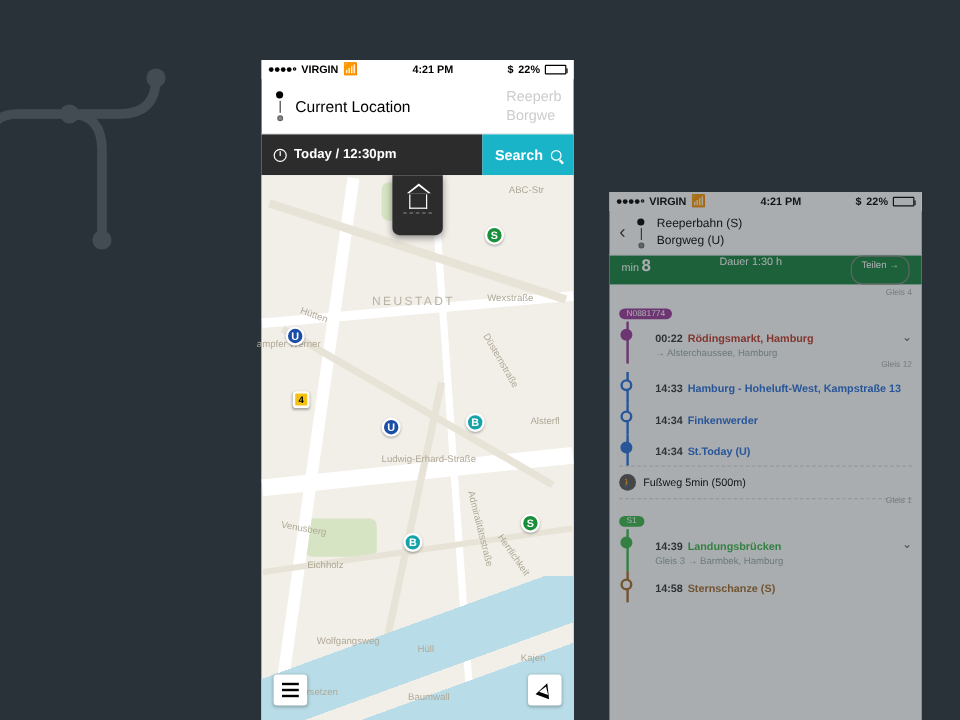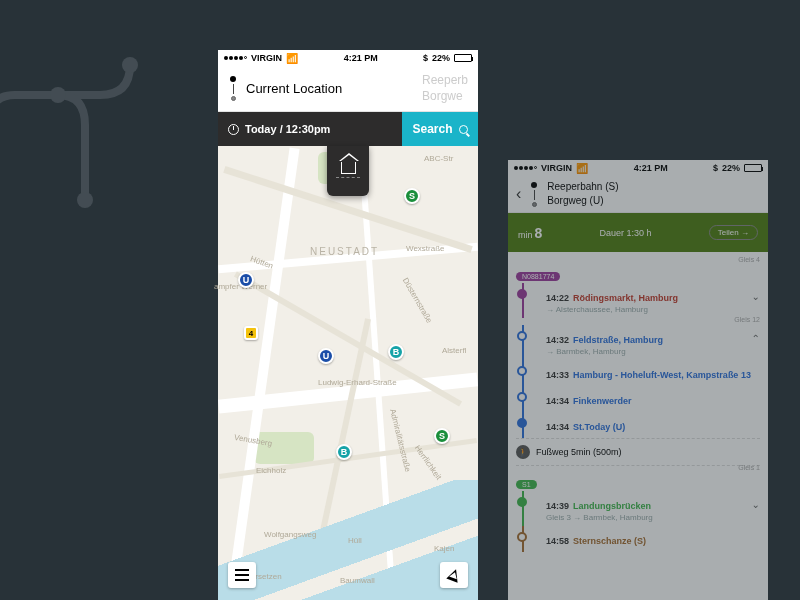"min" .dark-strip { align-items: center -> none; background: #4d7c0f -> #15803d; height: 39px -> 24px }
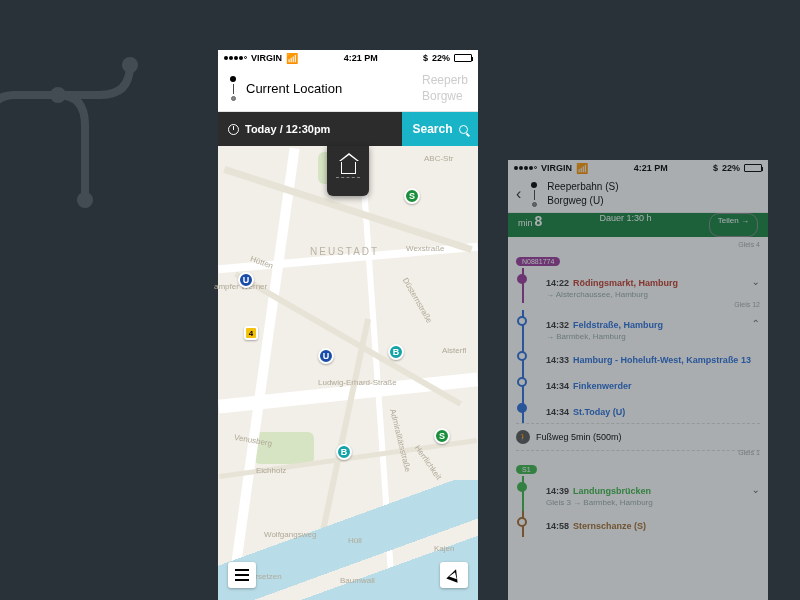"14:22" span.time { text: 14:22 -> 00:22 }
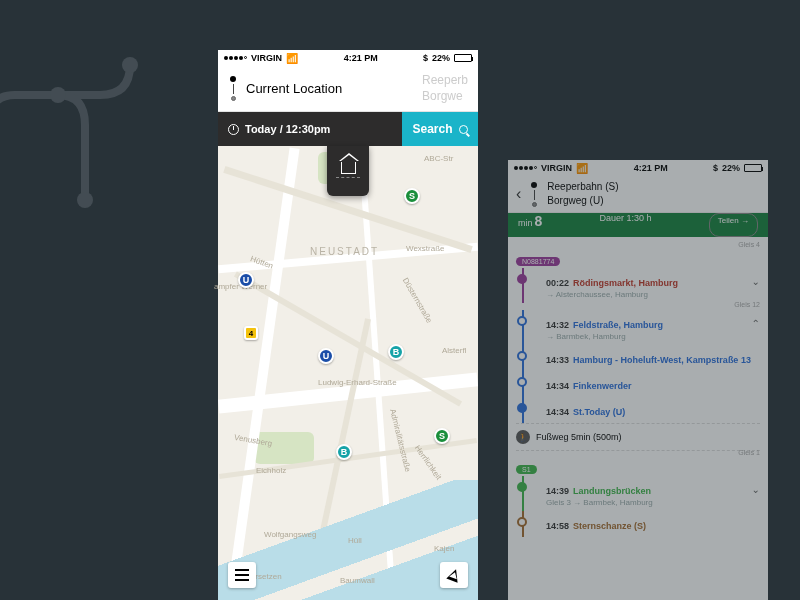"14:32 Feldstraße, Hamburg" div.leg { html: <div> <span></span> <div> <span><span>14:32</span><span>Feldstraße, Hamburg</span></span> <span>⌃</span> </div> <div>→ Barmbek, Hamburg</div> </div> -> none }
